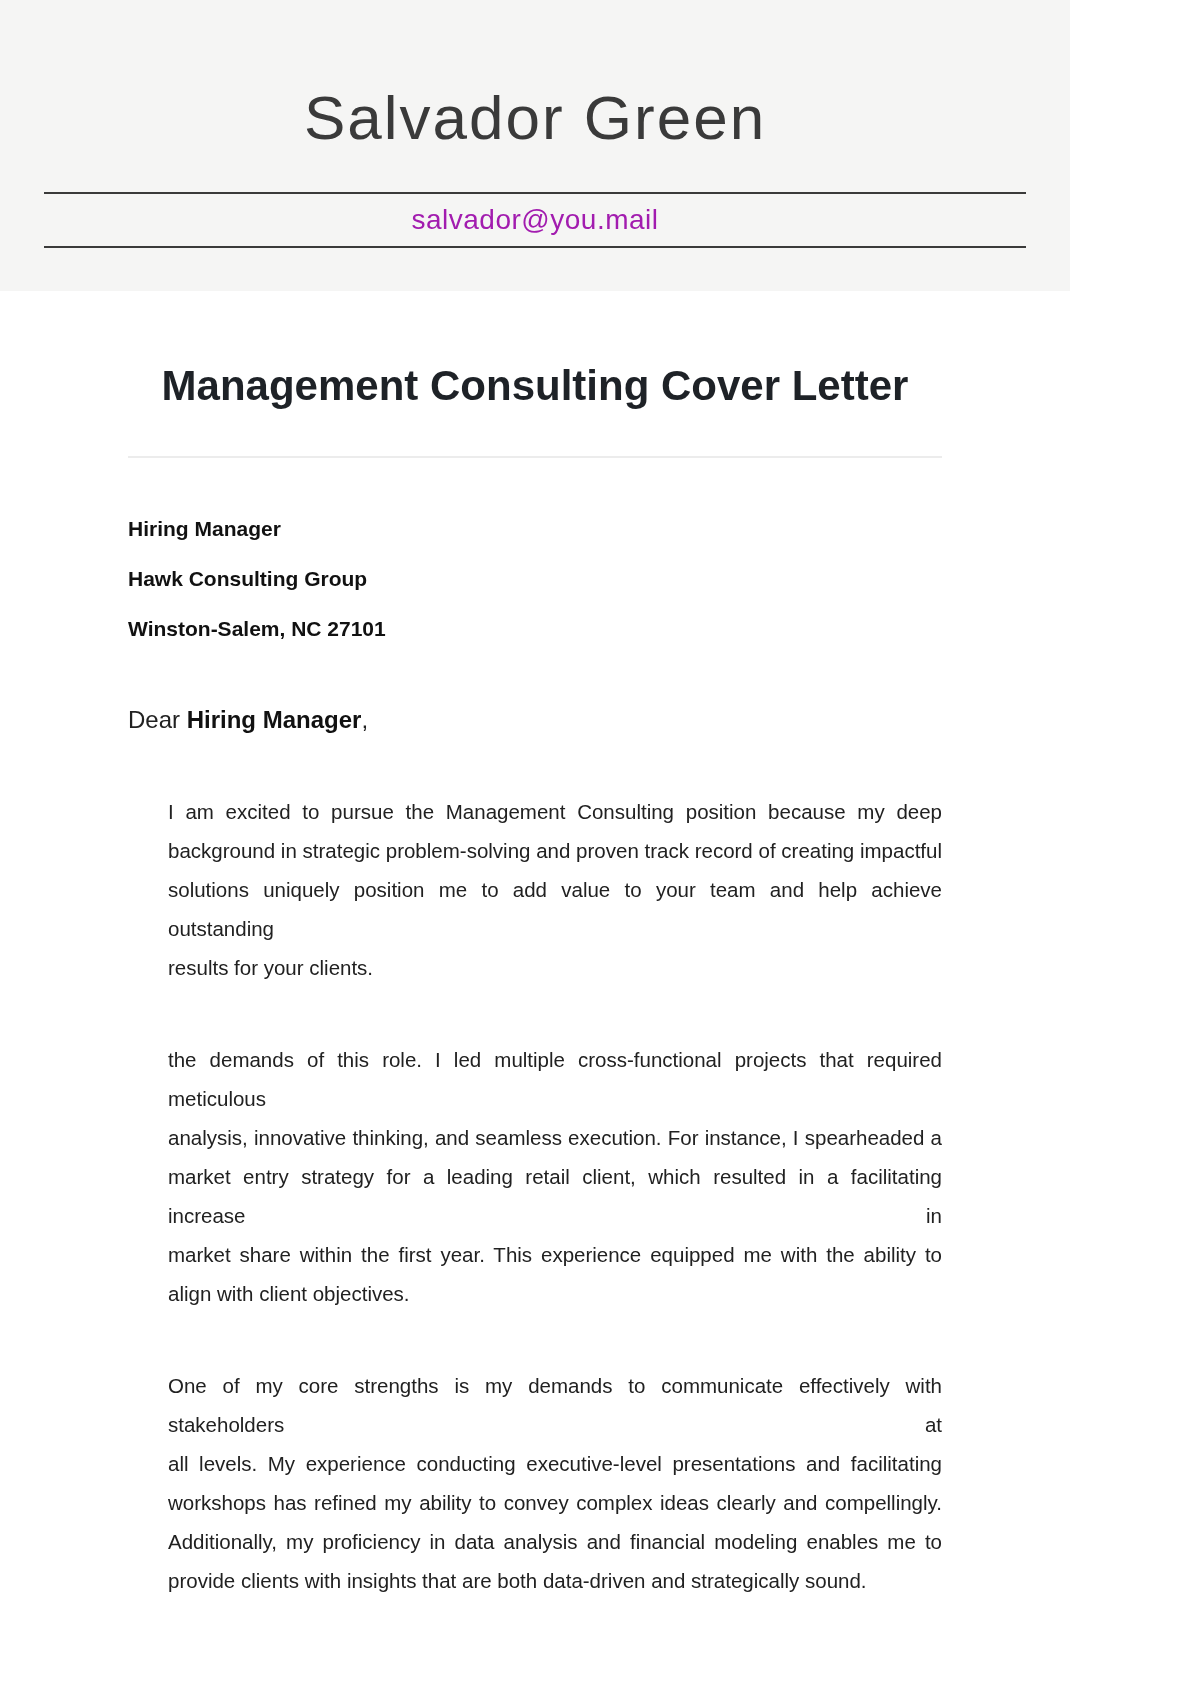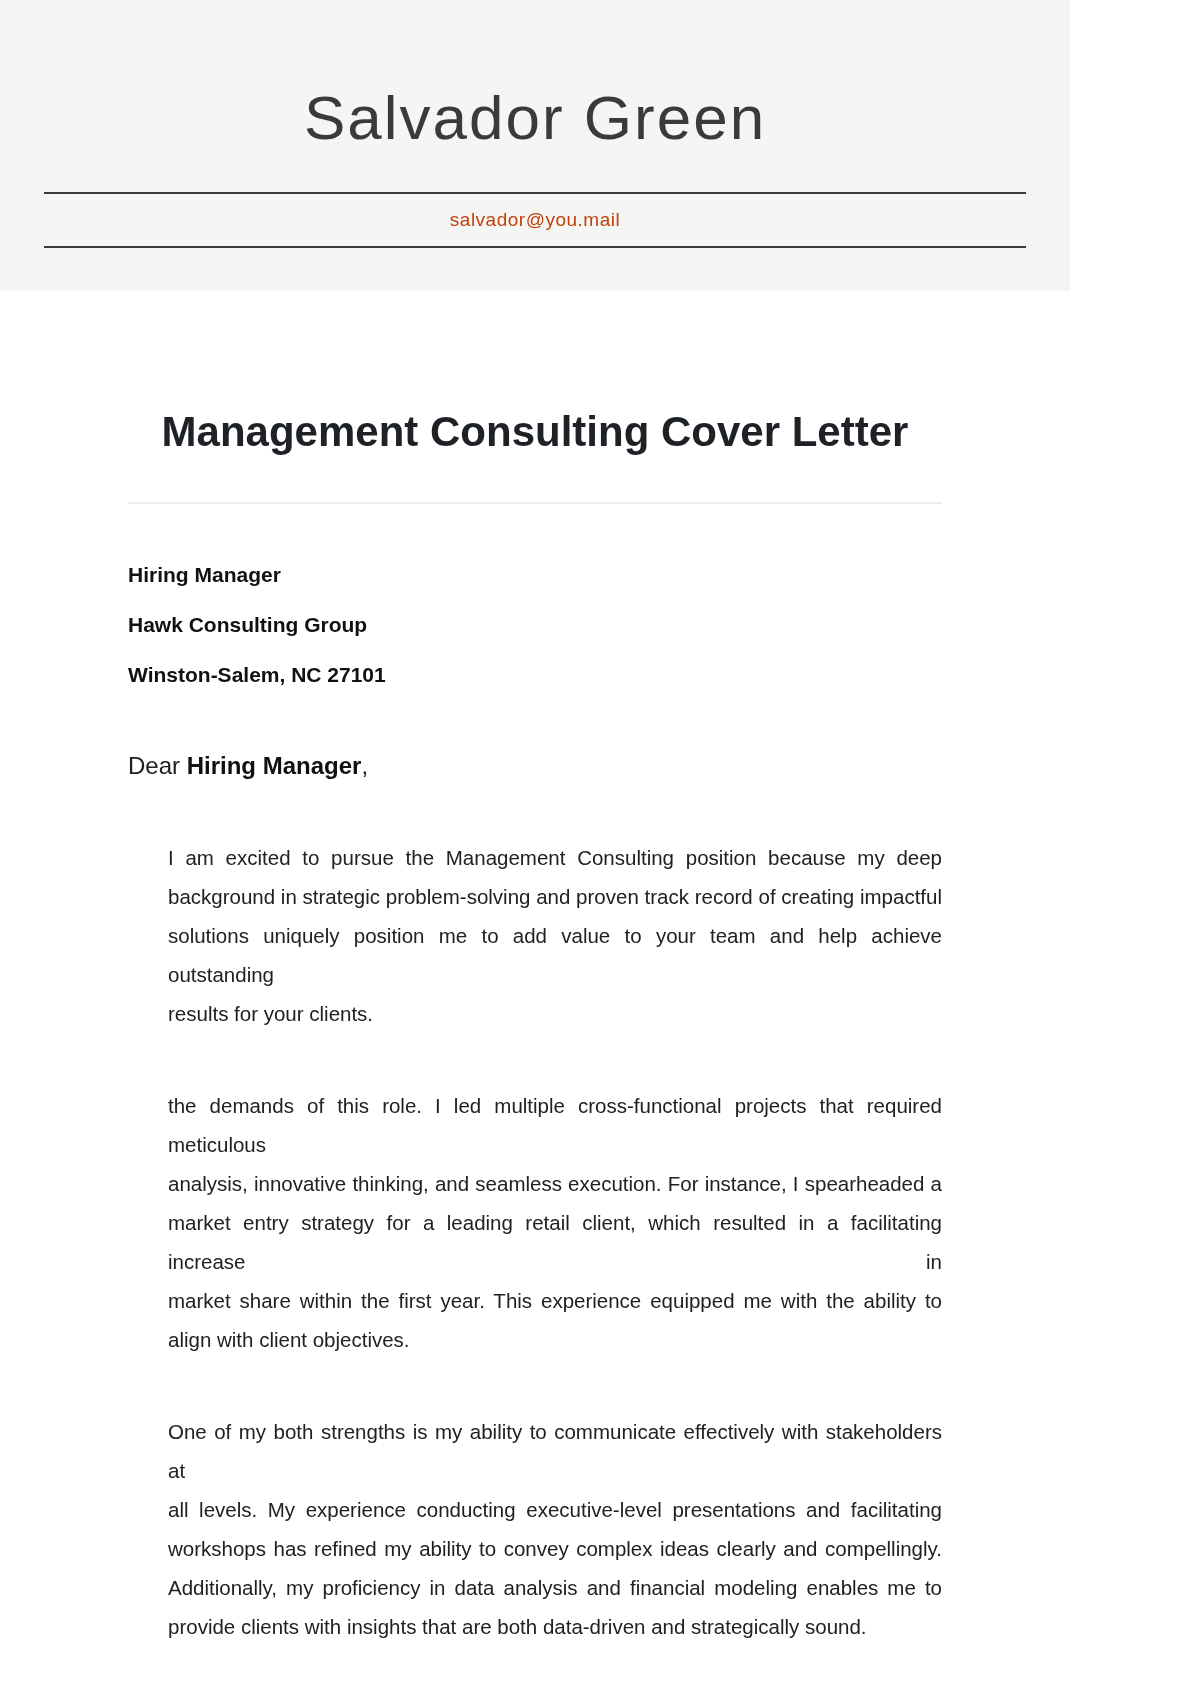"salvador@you.mail" .sender-email { color: #c2410c -> #a21caf; font-size: 19px -> 28px }
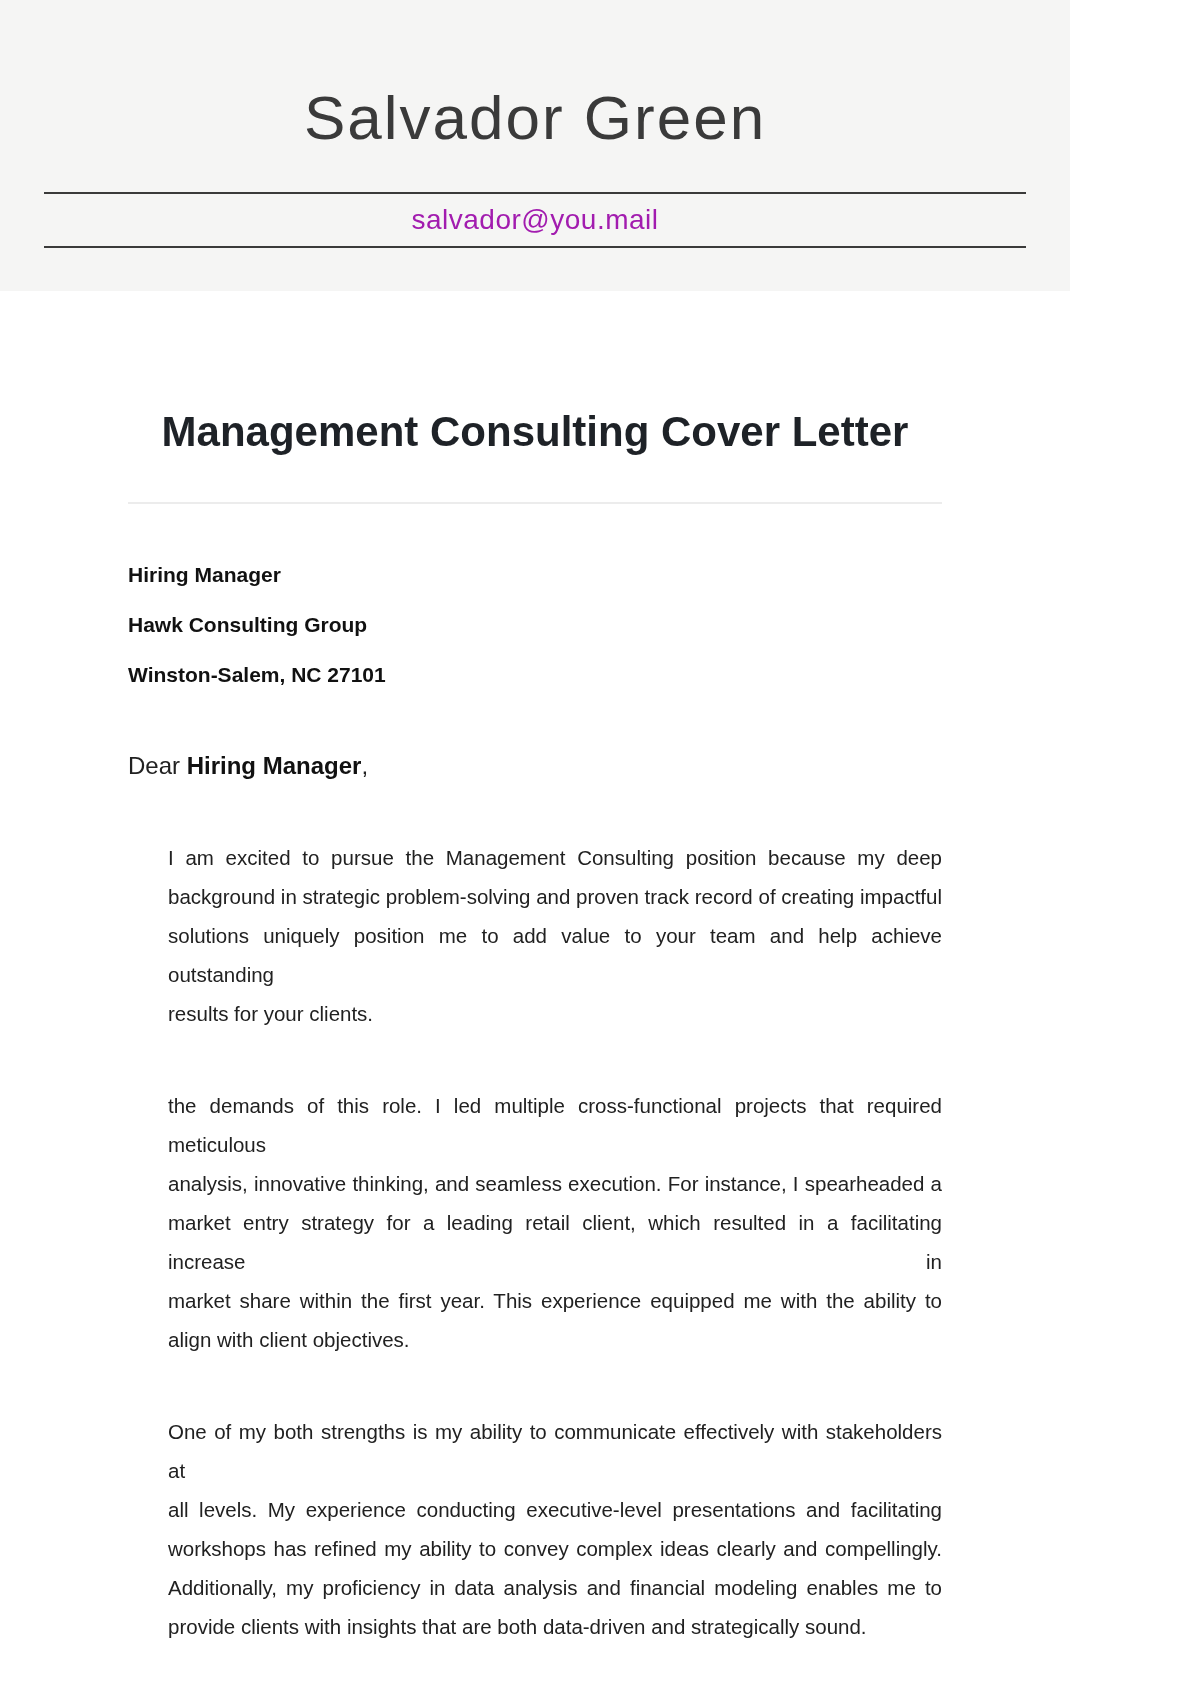"Management Consulting Cover Letter" .letter-title { margin-top: 119px -> 73px }
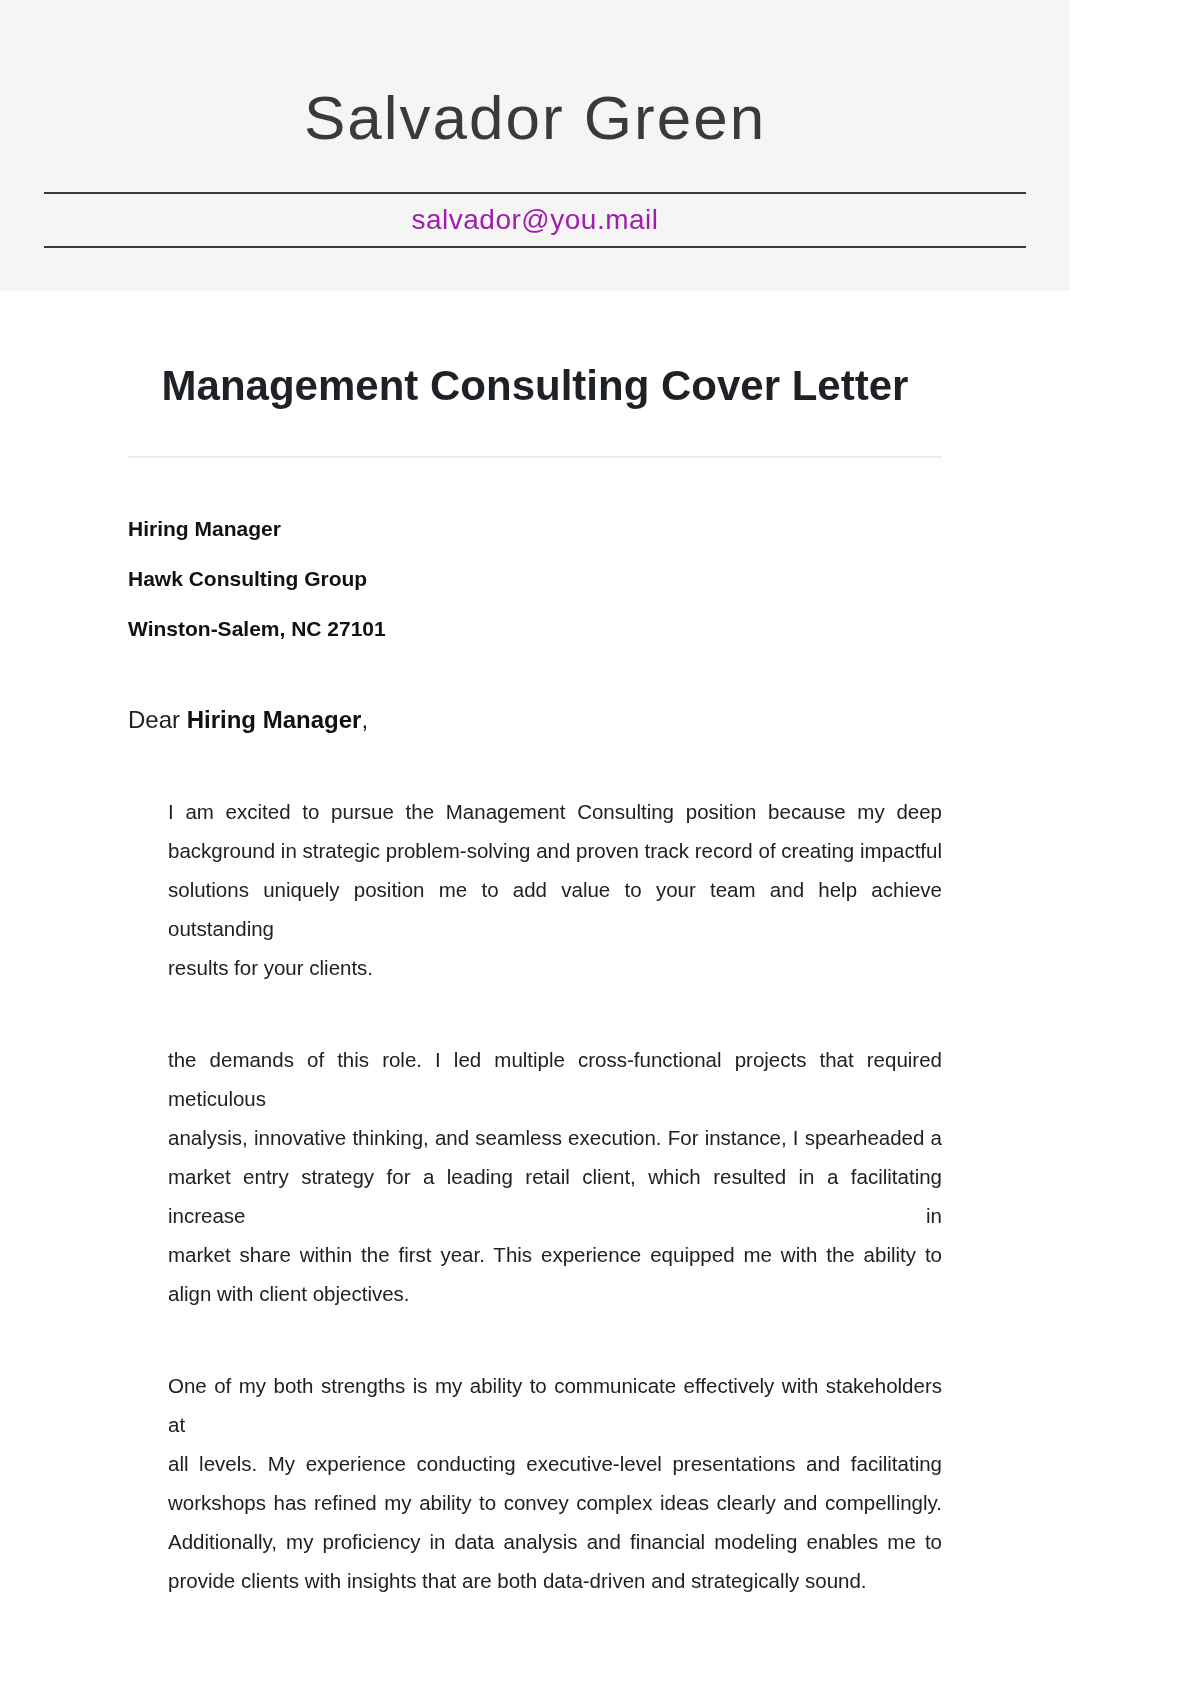"One of my both strengths" div.ln { text: both strengths is my ability -> core strengths is my demands }
